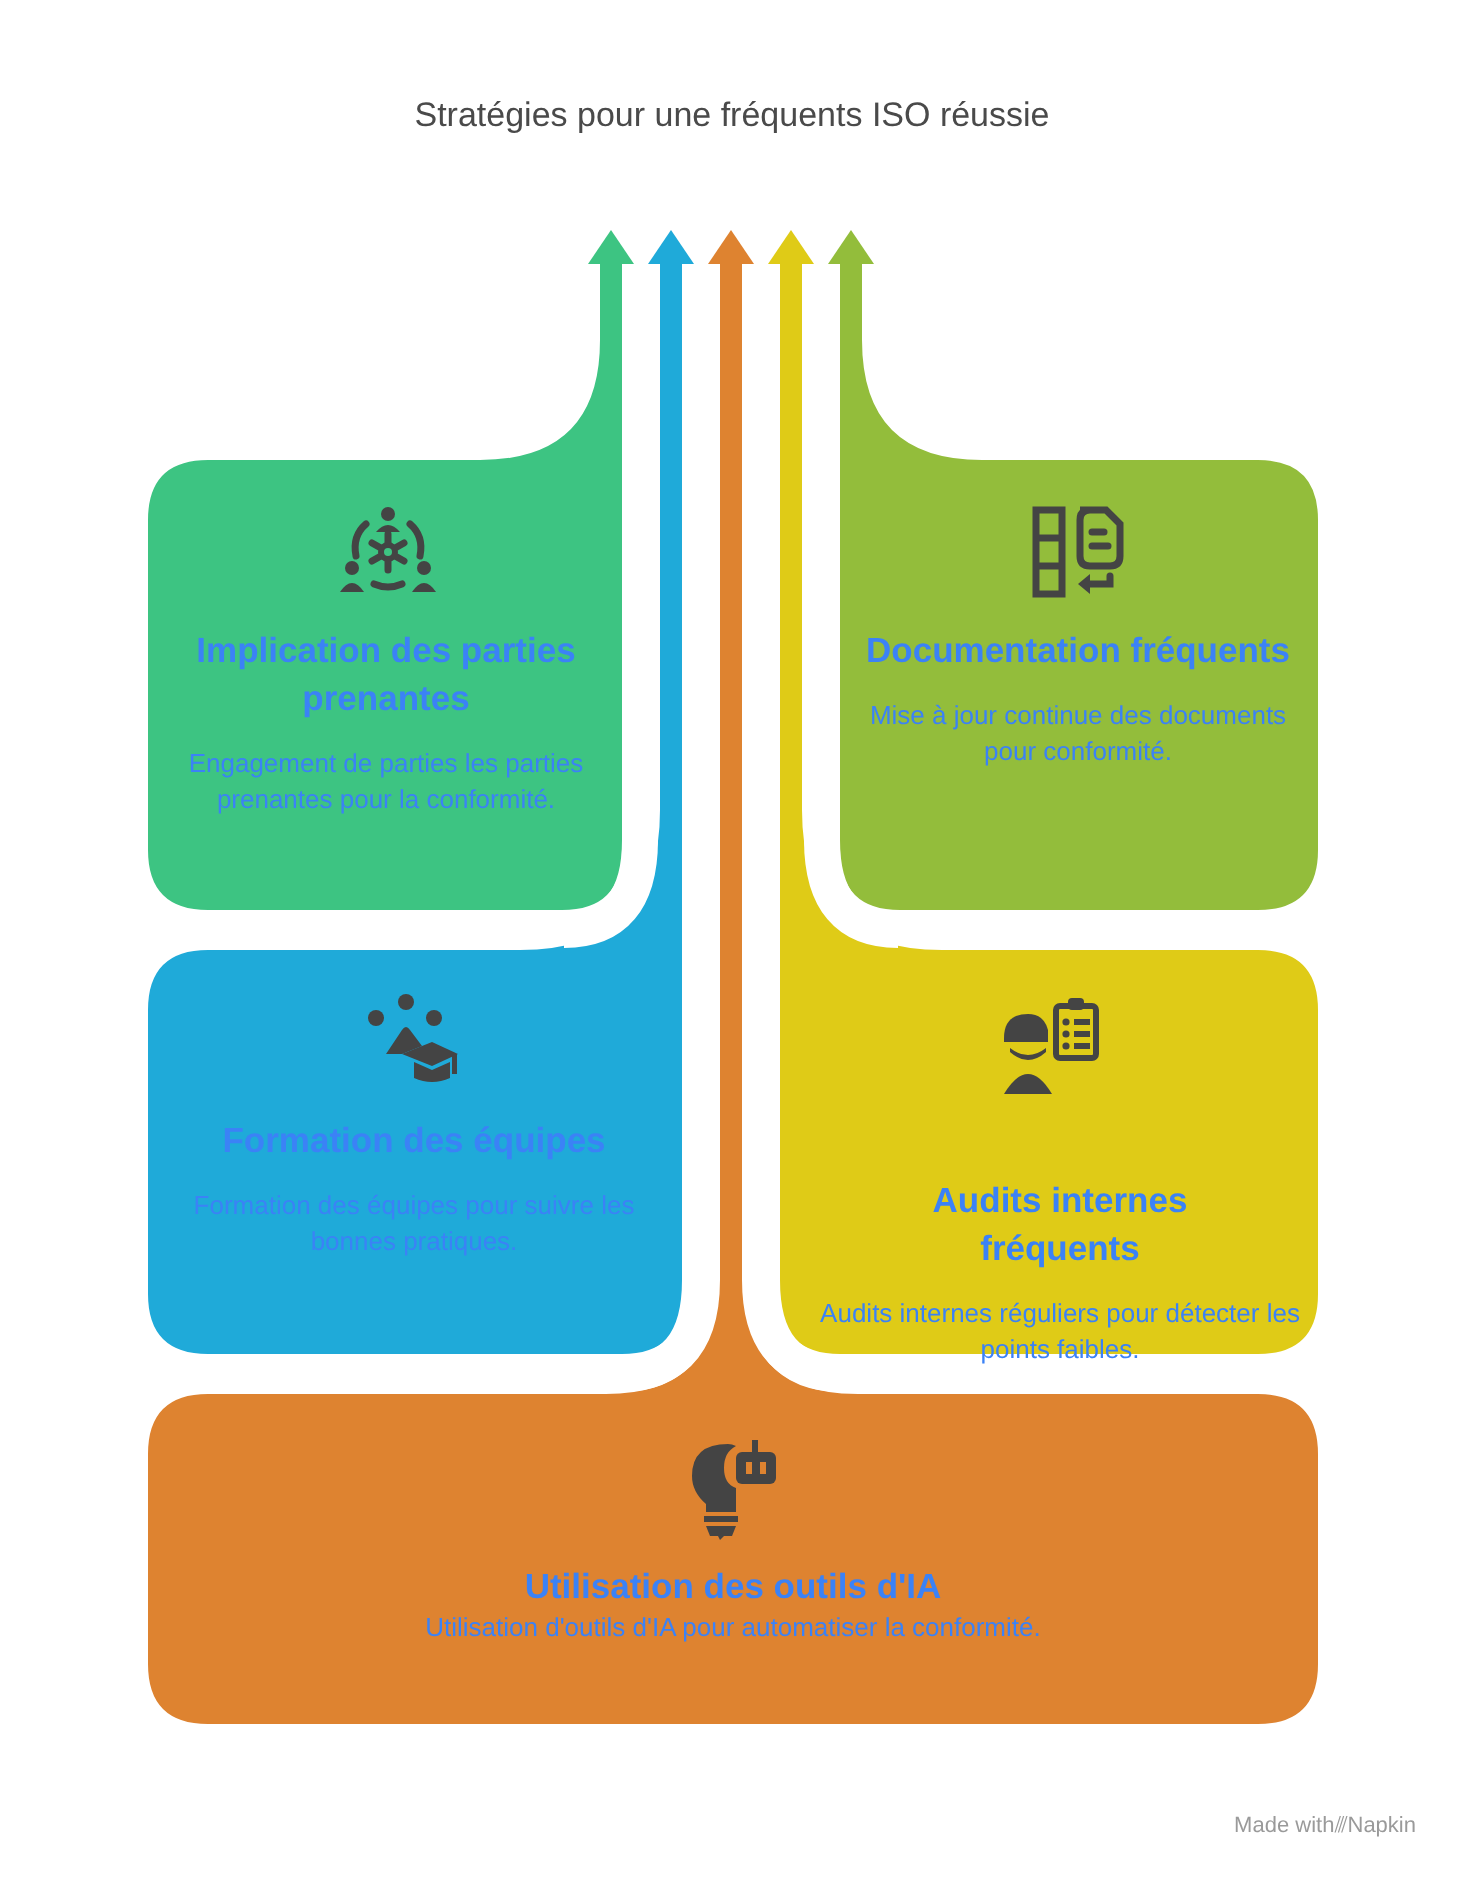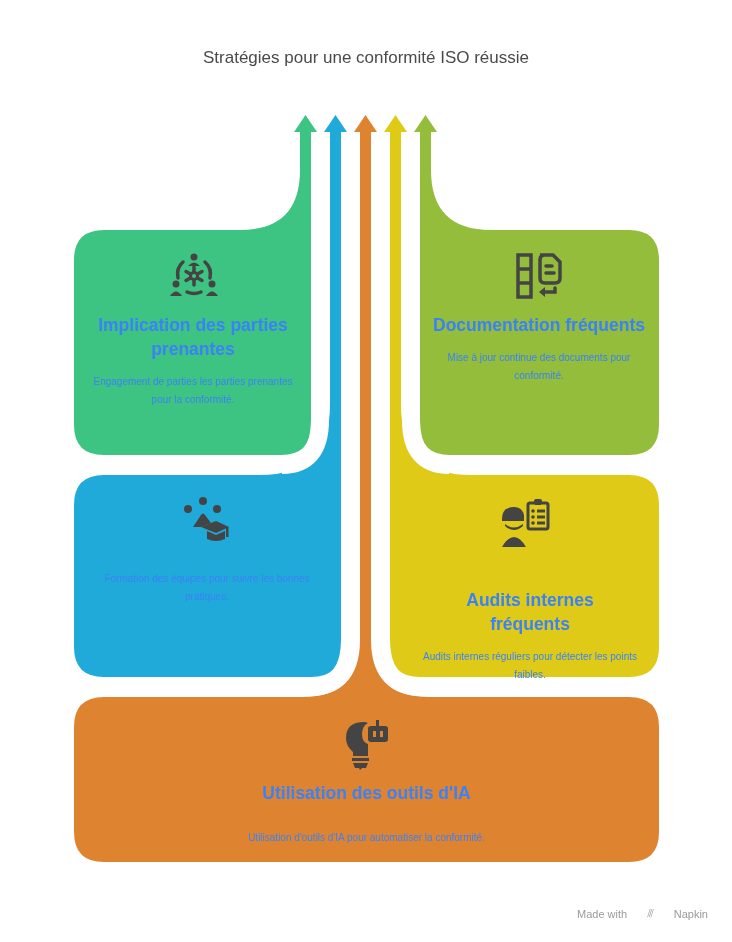"Stratégies pour une conformité ISO" div { text: conformité -> fréquents }
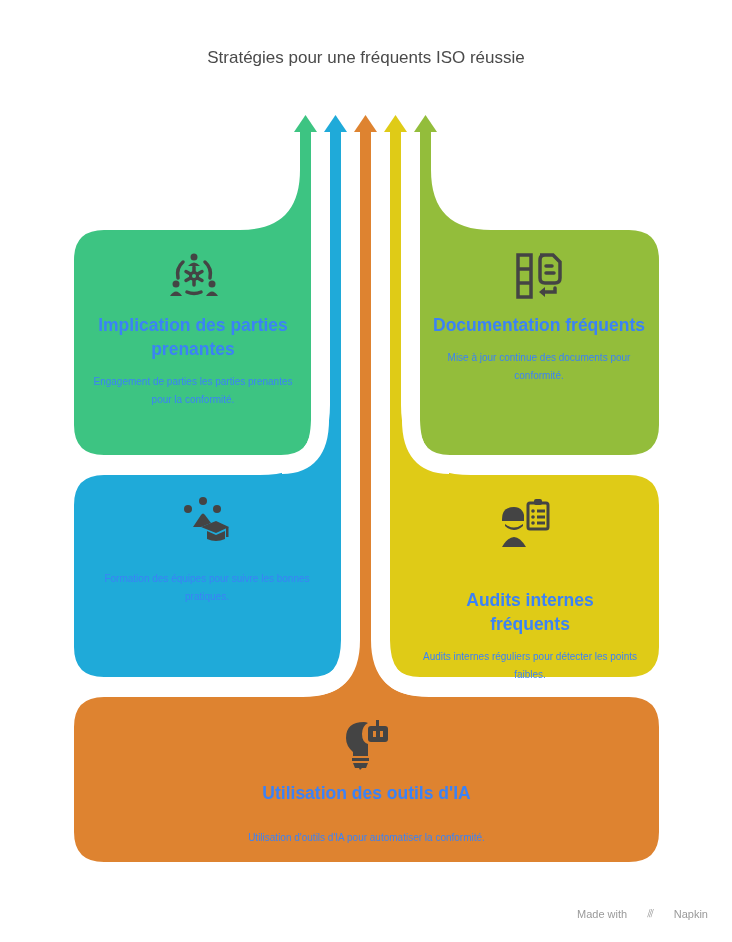"Mise à jour continue des" .card-desc { font-size: 10px -> 13px }
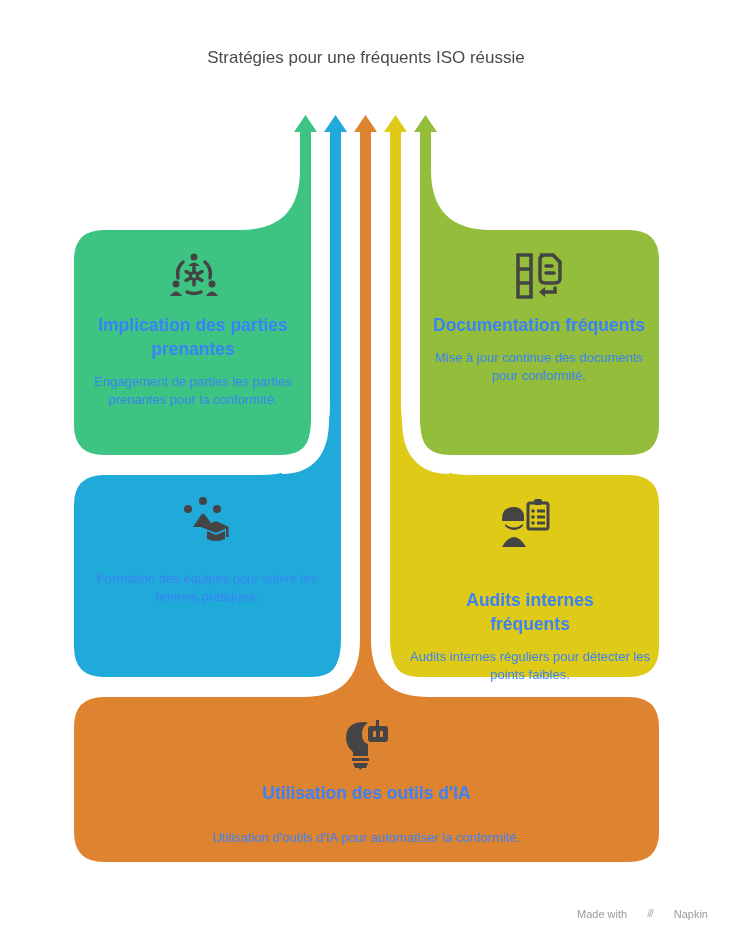"Formation des équipes" div.card-title { html: none -> <div>Formation des équipes</div> }
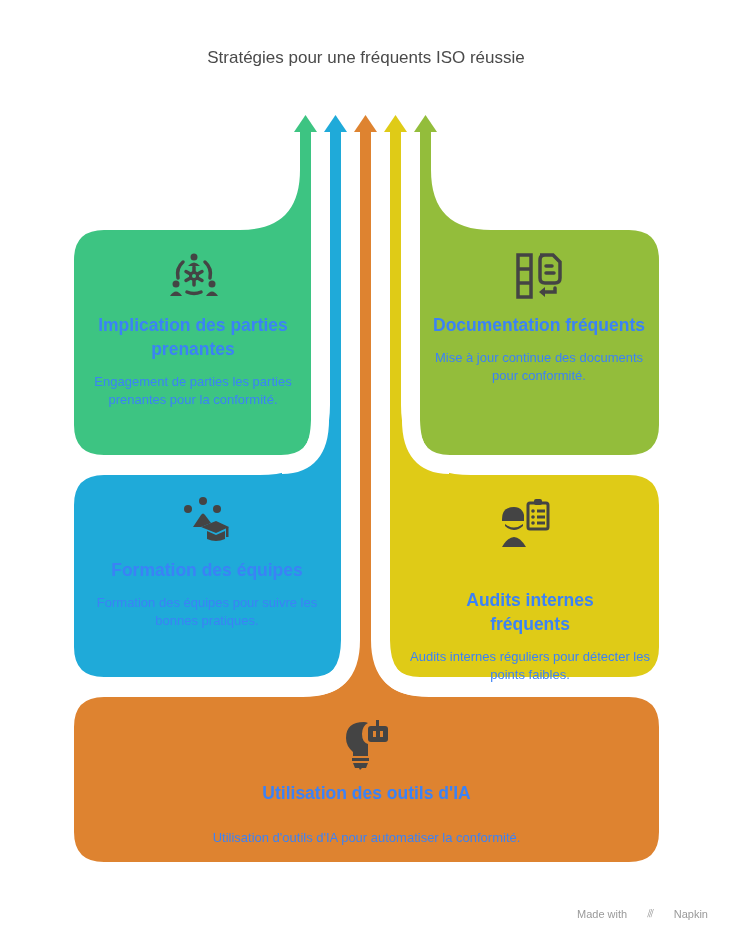"Utilisation d'outils d'IA pour" div.card-desc { margin-top: 24px -> 0 }
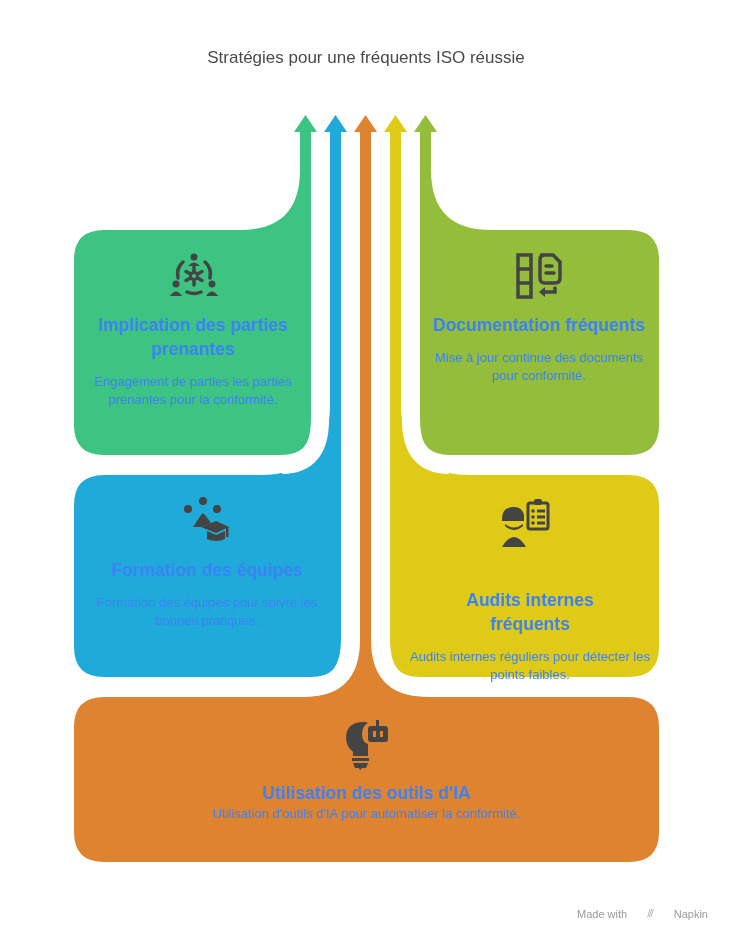"Made with" #footer { gap: 20px -> 0 }
